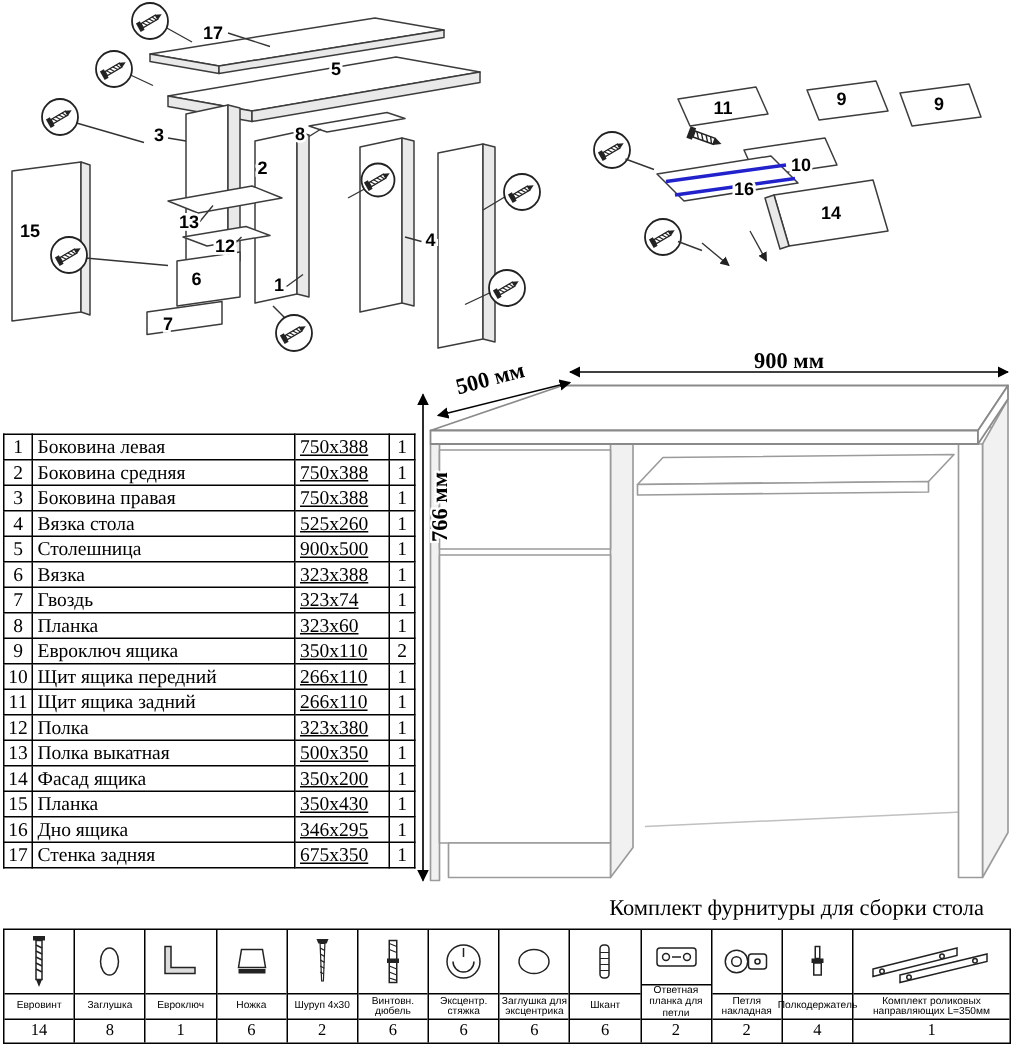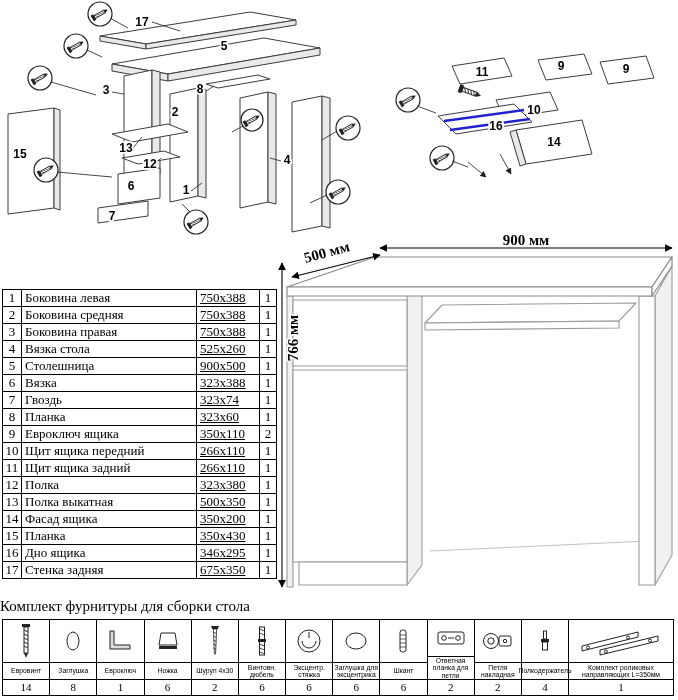"Комплект фурнитуры для сборки стола" .hw-title { text-align: left -> right }
